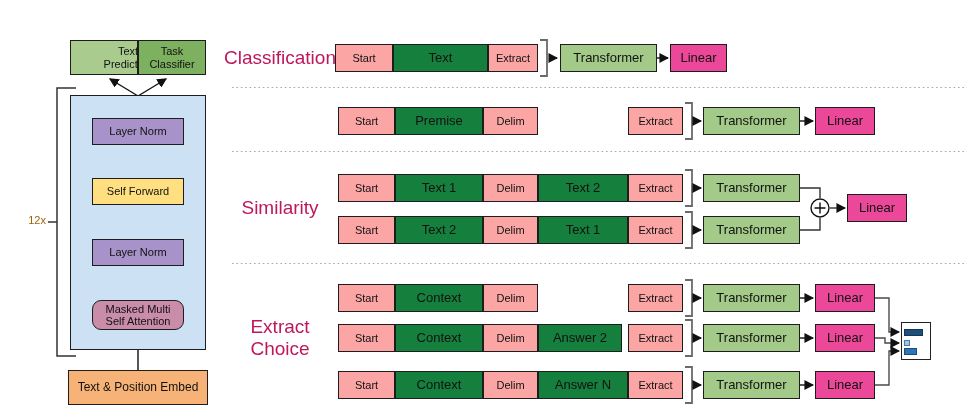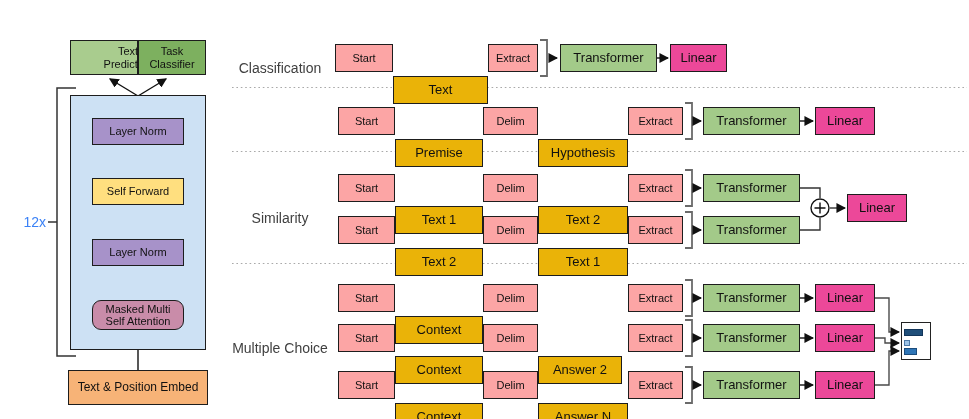"Classification" .row-label { color: #404040 -> #be185d; font-size: 14px -> 19px; margin-top: 10px -> none }
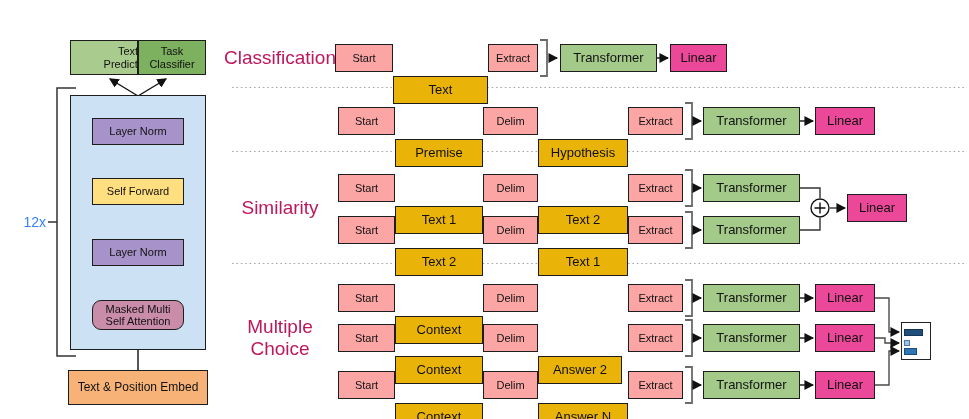"Text" .purple { background: #eab308 -> #15803d; margin-top: 32px -> none }
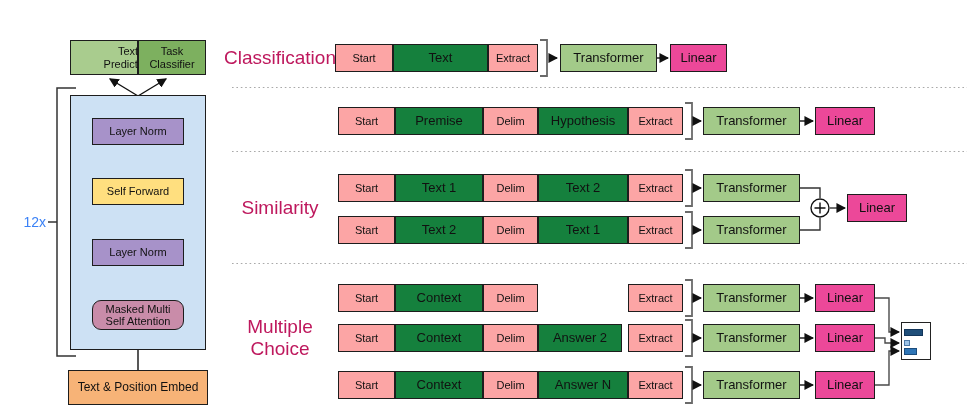"Hypothesis" div.box { html: <div>Hypothesis</div> -> none }
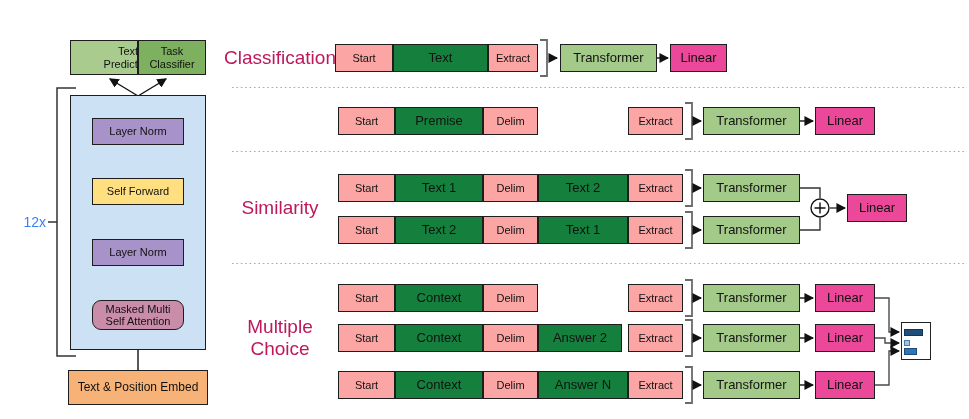"12x" div { color: #3b82f6 -> #a16207; font-size: 14px -> 11px }
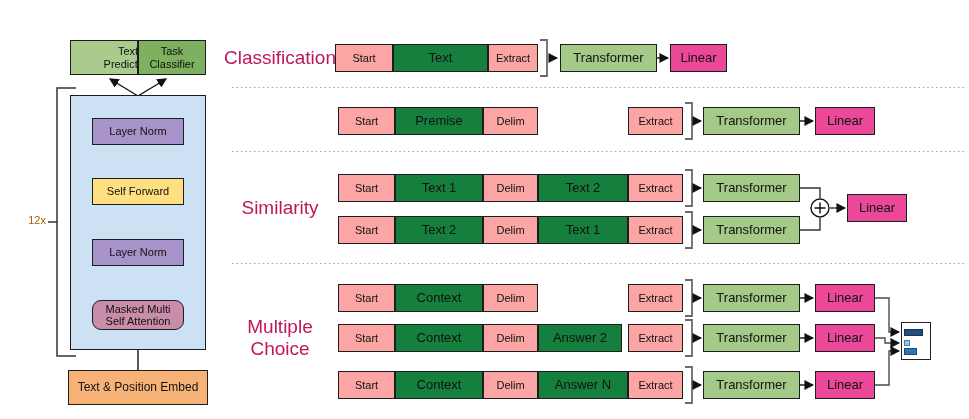"Multiple Choice" div.row-label { text: Multiple -> Extract }
